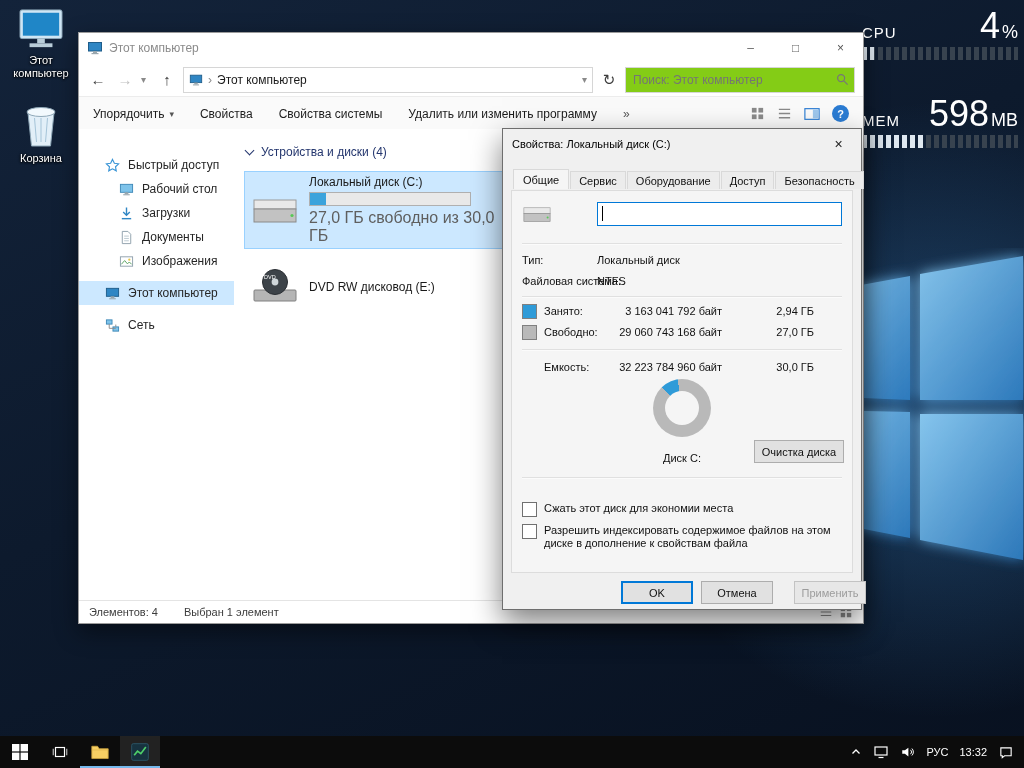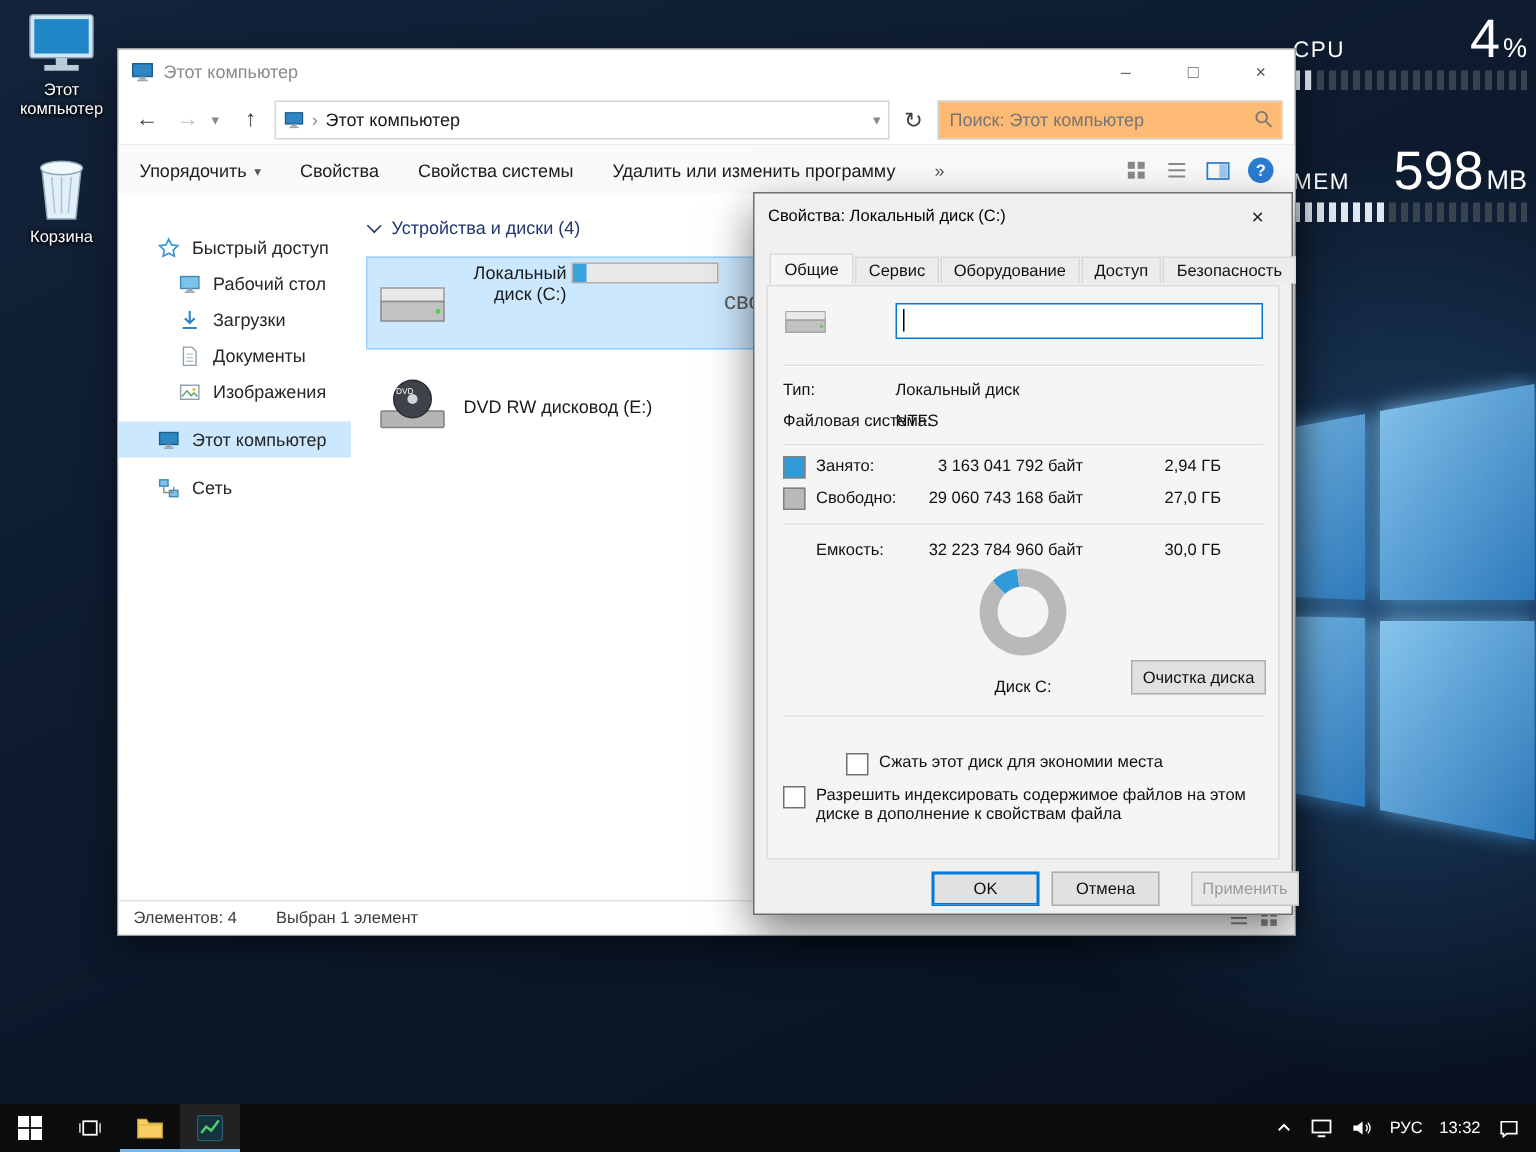"Поиск: Этот компьютер" .searchbox { background: #fdba74 -> #84cc16 }
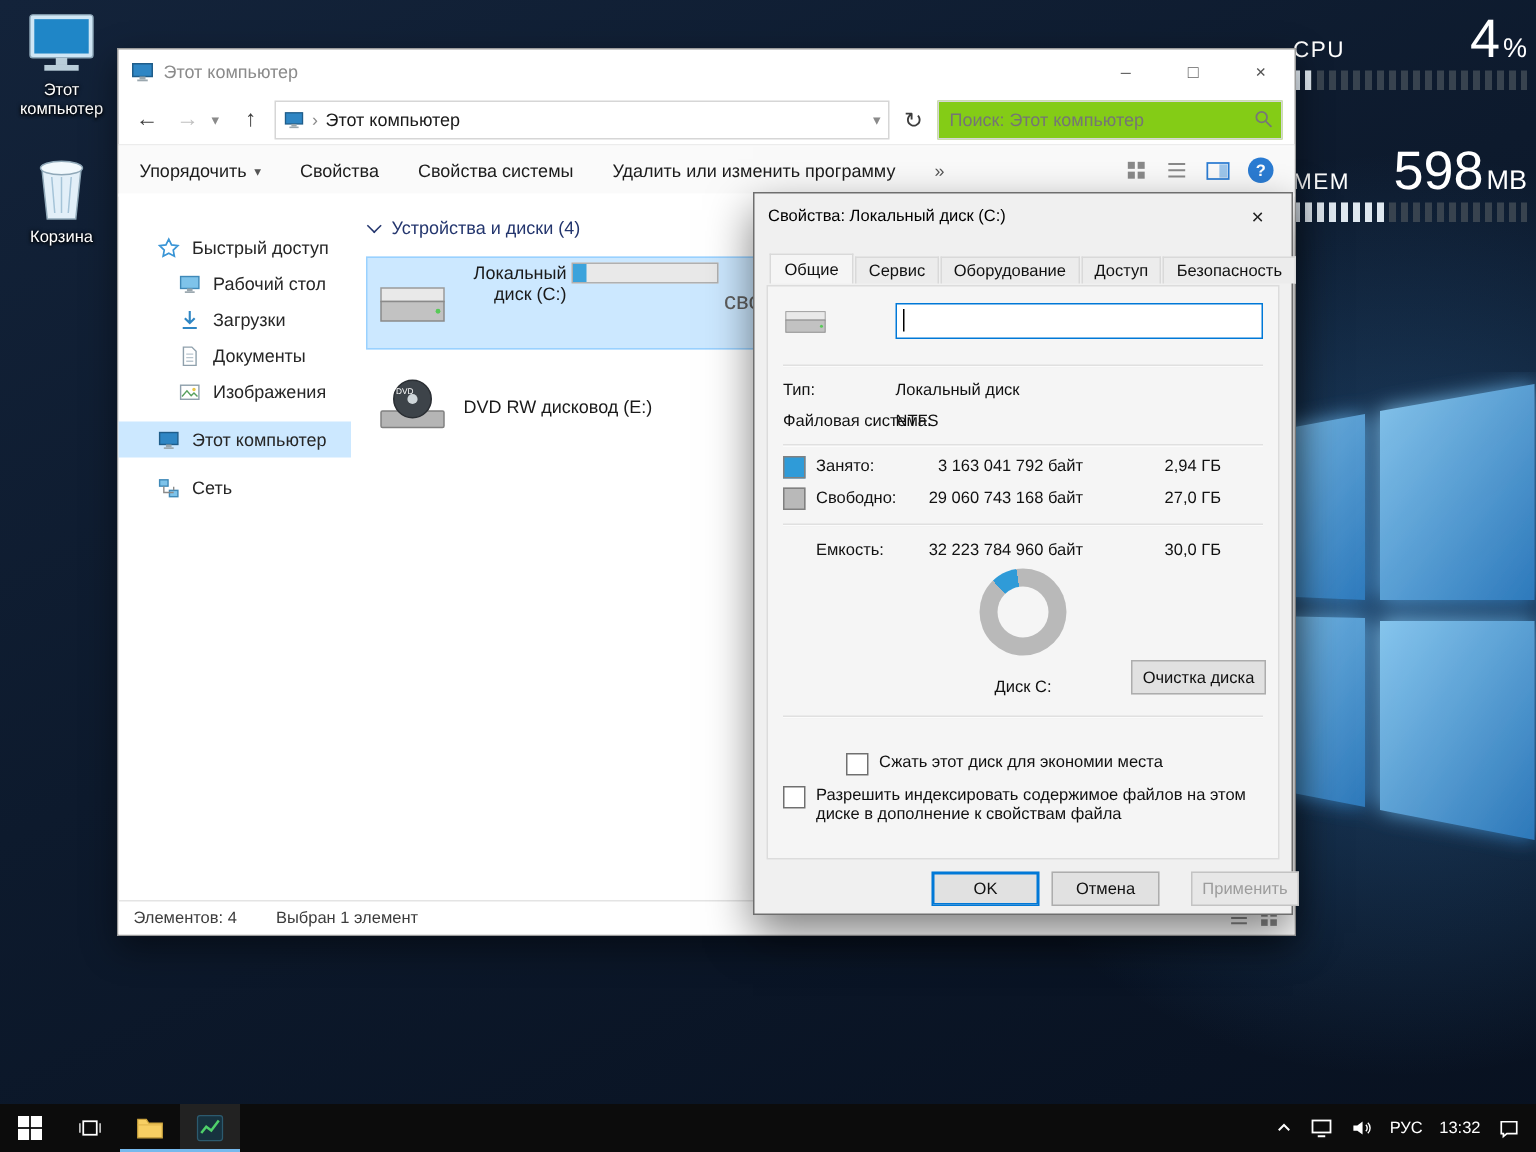"Локальный диск (C:)" .drive-text { flex-direction: row -> column; text-align: right -> none }
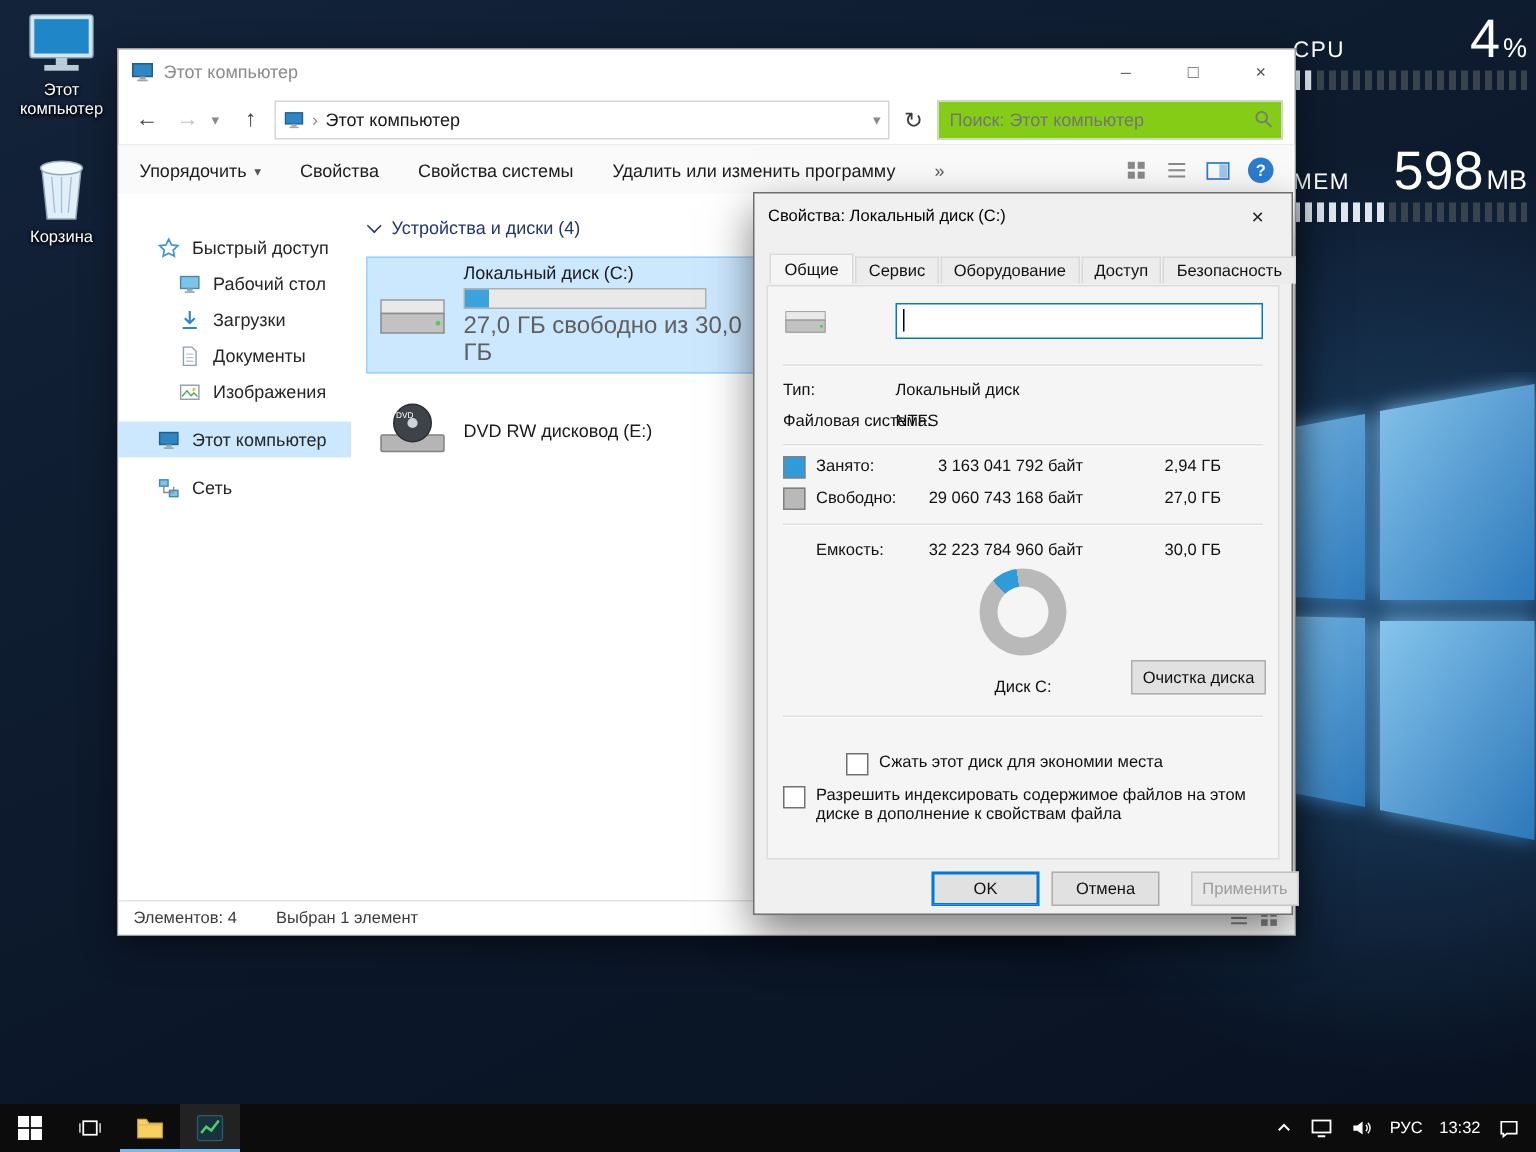"Сжать этот диск для экономии" label.cb { margin-left: 42px -> none }
